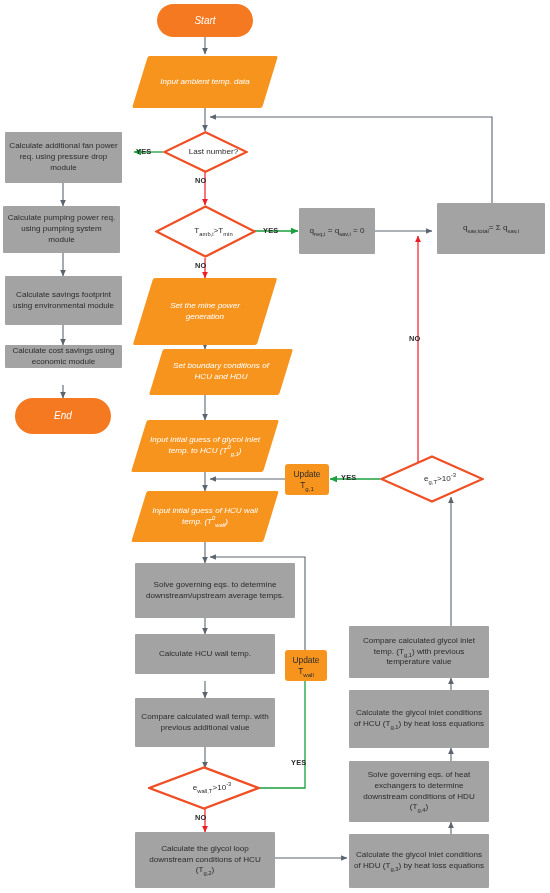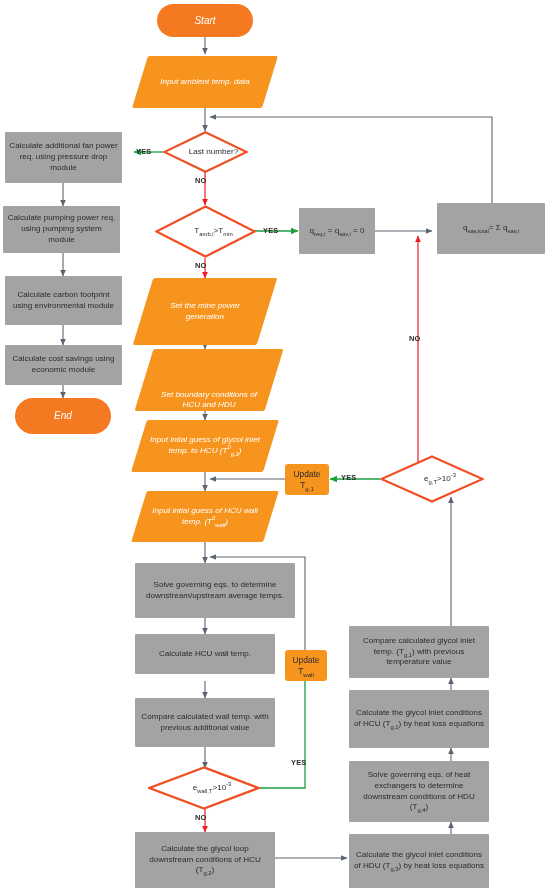"Calculate carbon footprint using" span { text: carbon -> savings }
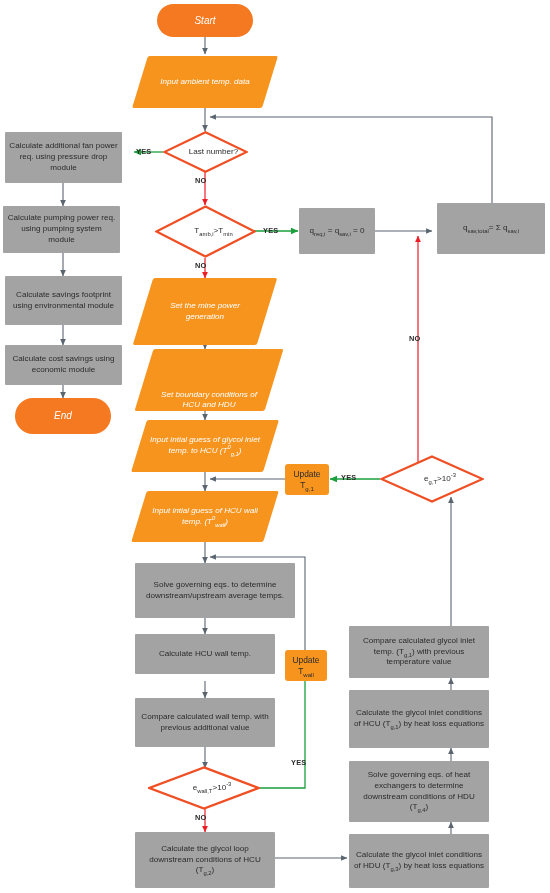"Calculate cost savings using economic" div.node { height: 40px -> 23px }
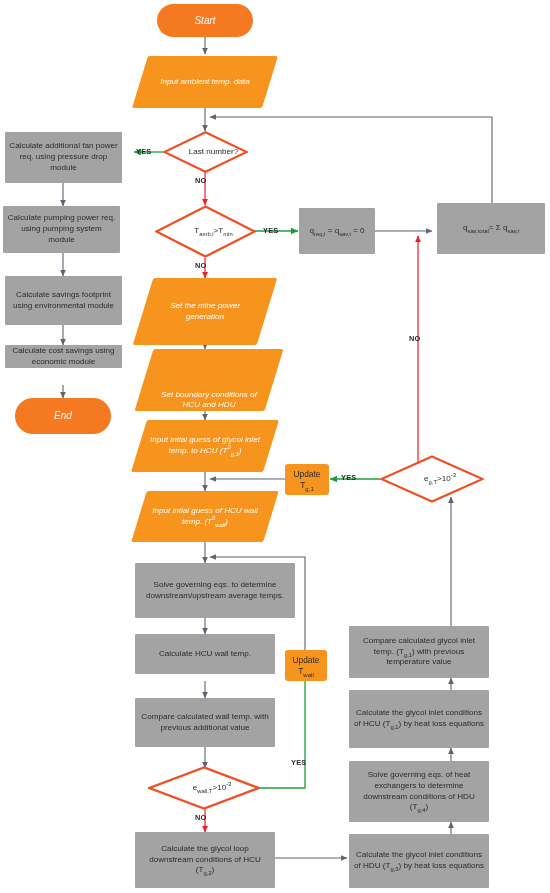"Set boundary conditions of HCU" div.node { align-items: flex-end -> none; height: 62px -> 46px; left: 144px -> 156px }
